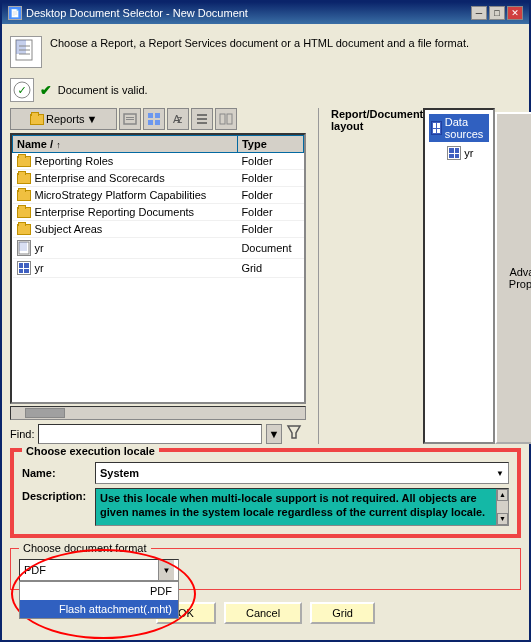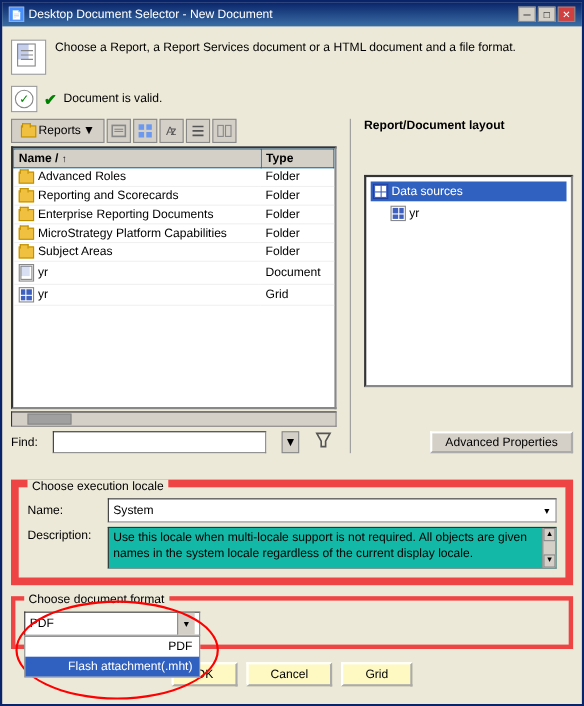"Reports" .dropdown-btn { padding: 0 8px -> 0 19px }
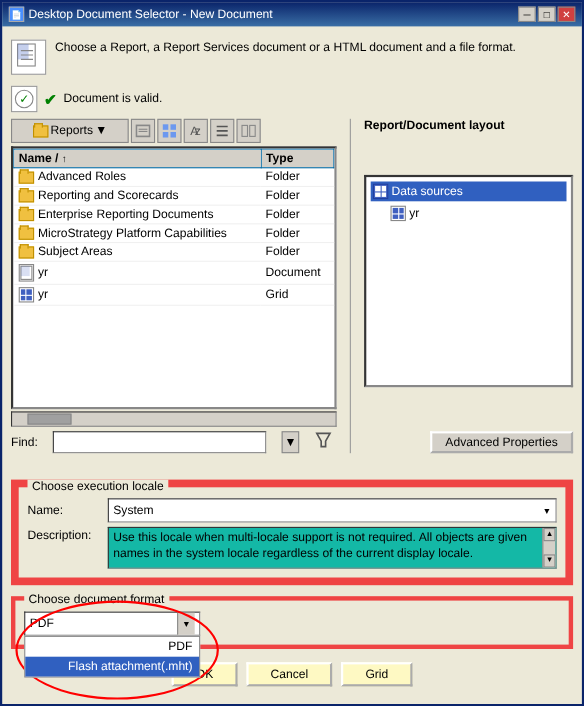"Report/Document layout" .right-panel { flex-direction: column -> row; gap: 36px -> none }
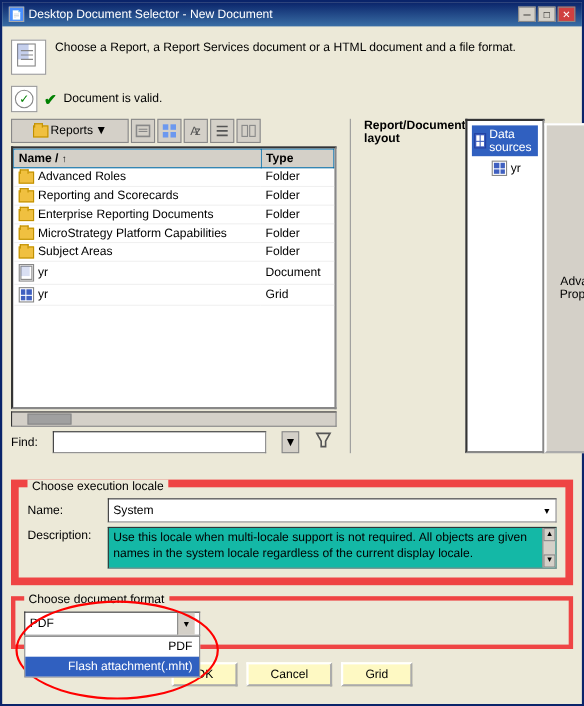"Advanced Roles" span { text: Advanced -> Reporting }
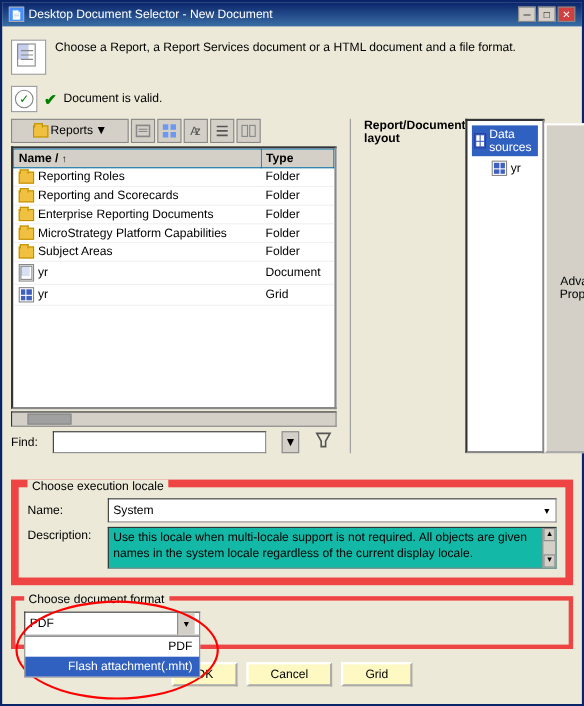"Reporting and Scorecards" span { text: Reporting -> Enterprise }
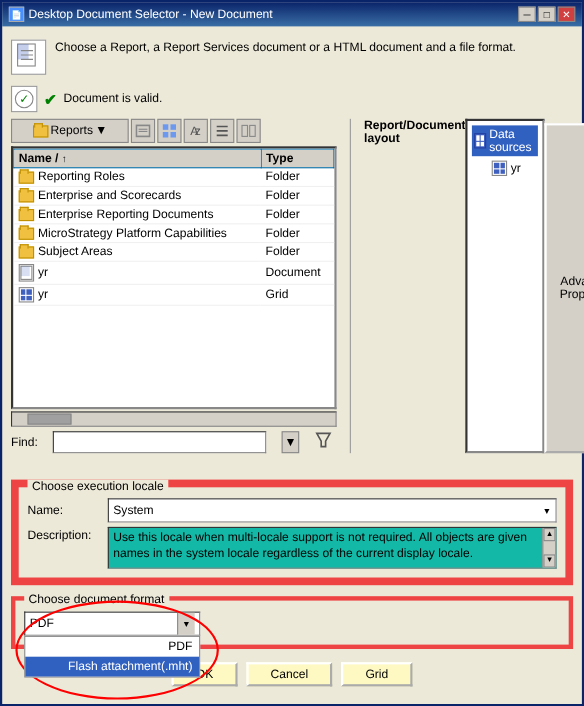"Enterprise Reporting Documents" tr.file-row { order: before "MicroStrategy Platform Capabilities" -> after "MicroStrategy Platform Capabilities" }
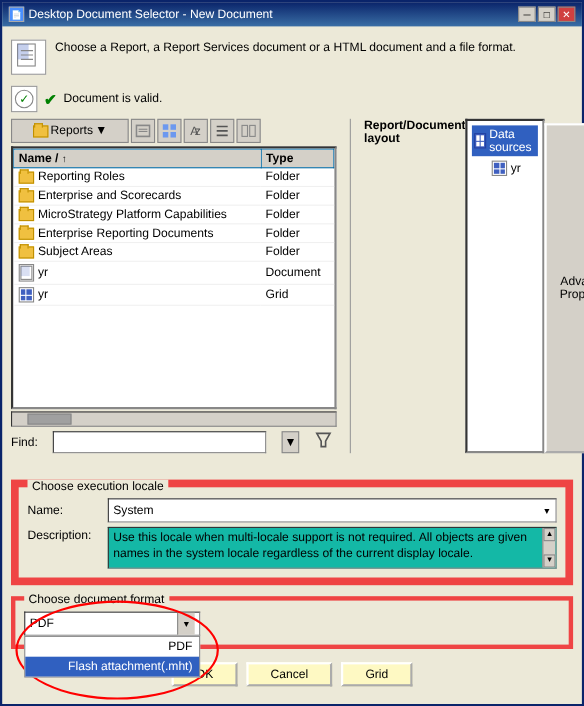"Find:" .find-row { gap: 14px -> 4px }
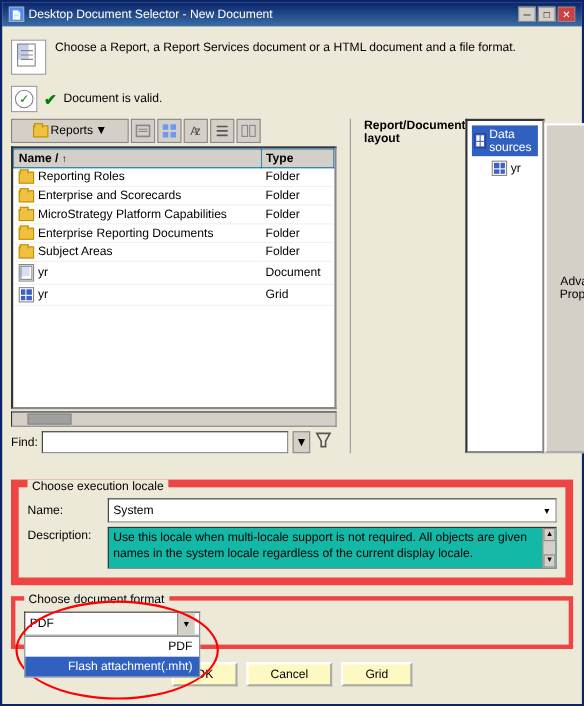"Choose execution locale" .section-box { border: 7px solid #ef4444 -> 4px solid #ef4444; font-weight: none -> bold; margin-top: 20px -> 0 }
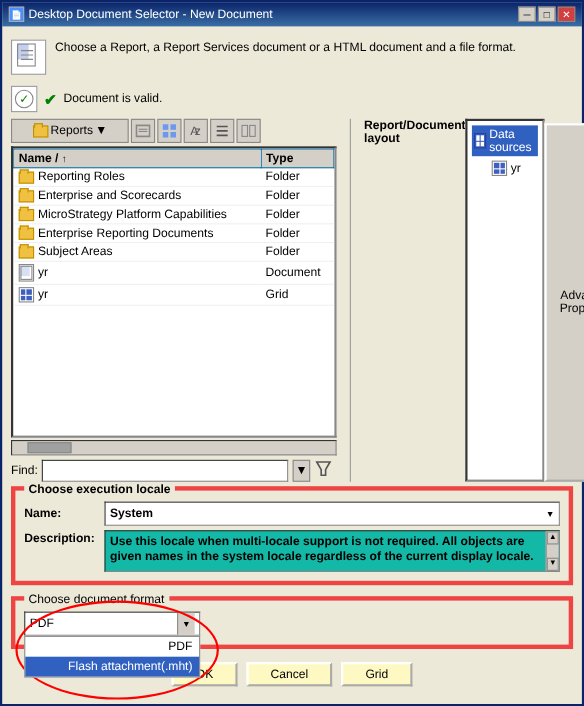"Choose document format" .format-section { border: 4px solid #ef4444 -> 1px solid #ef4444 }
